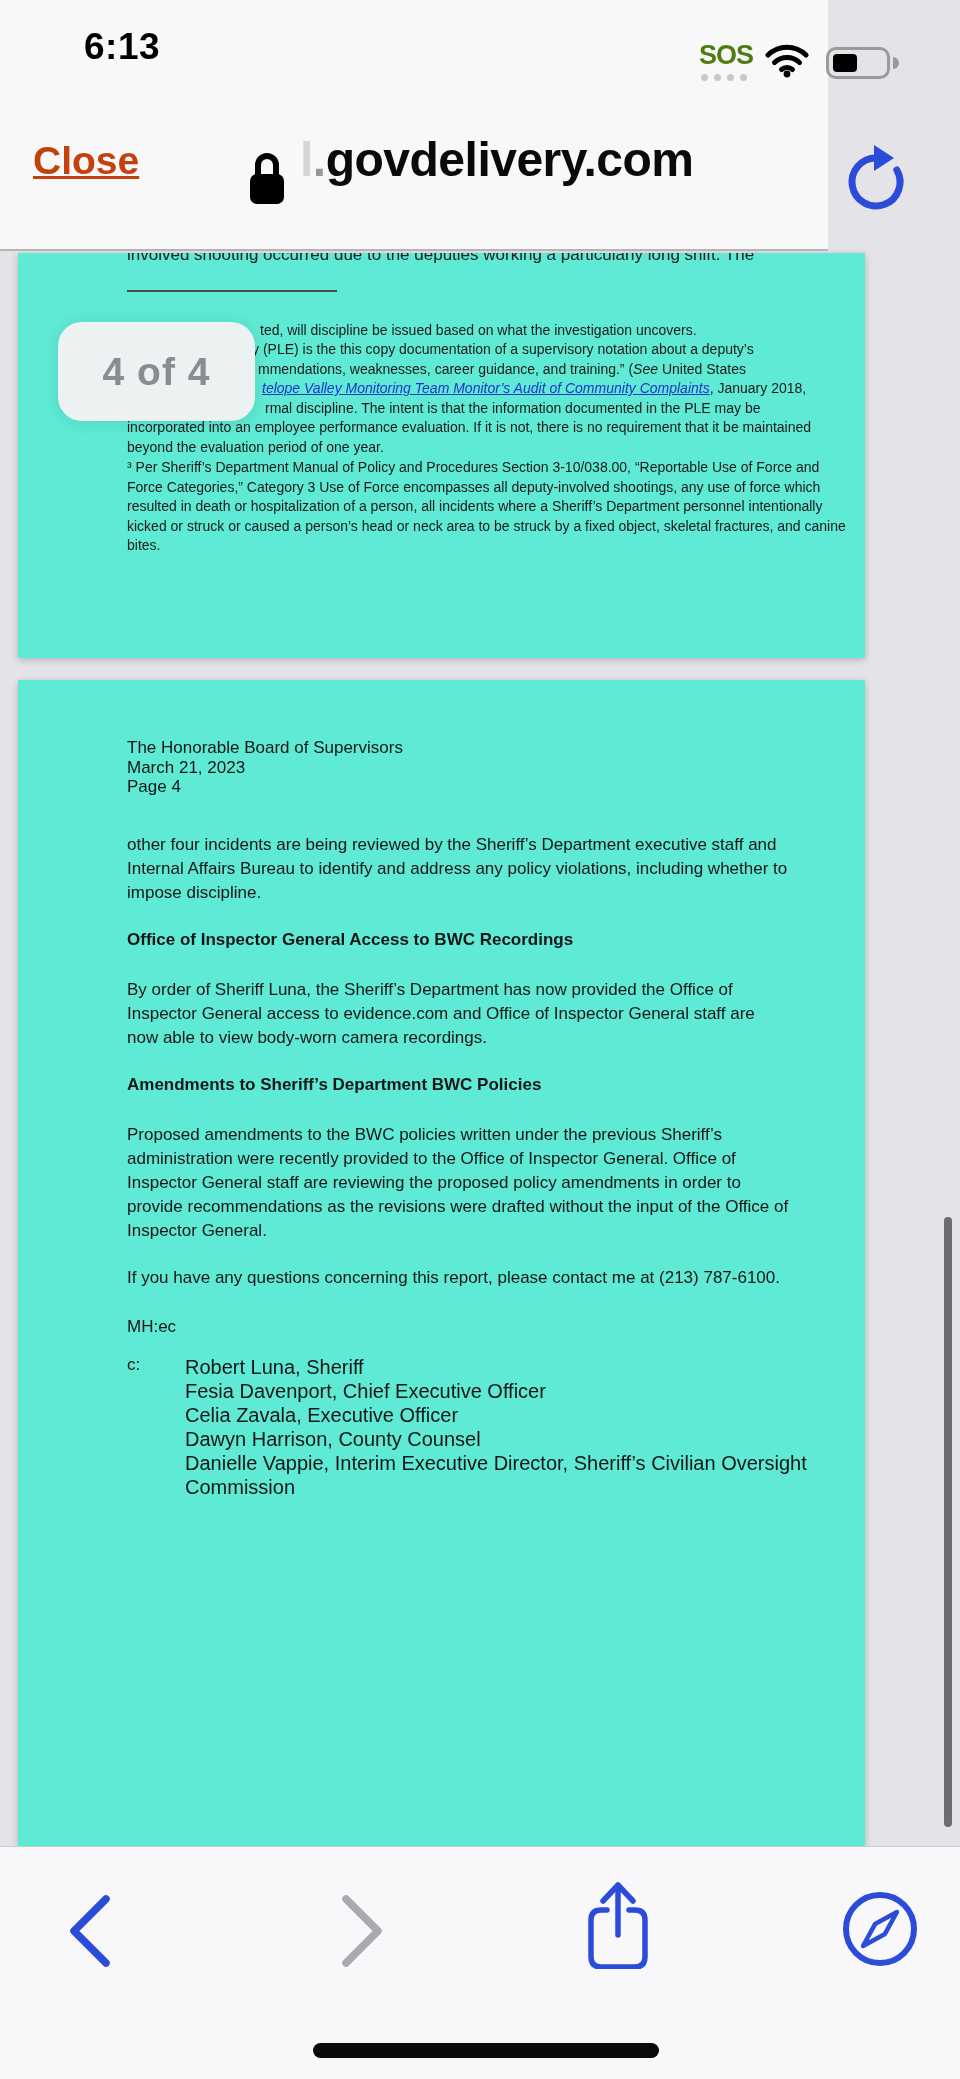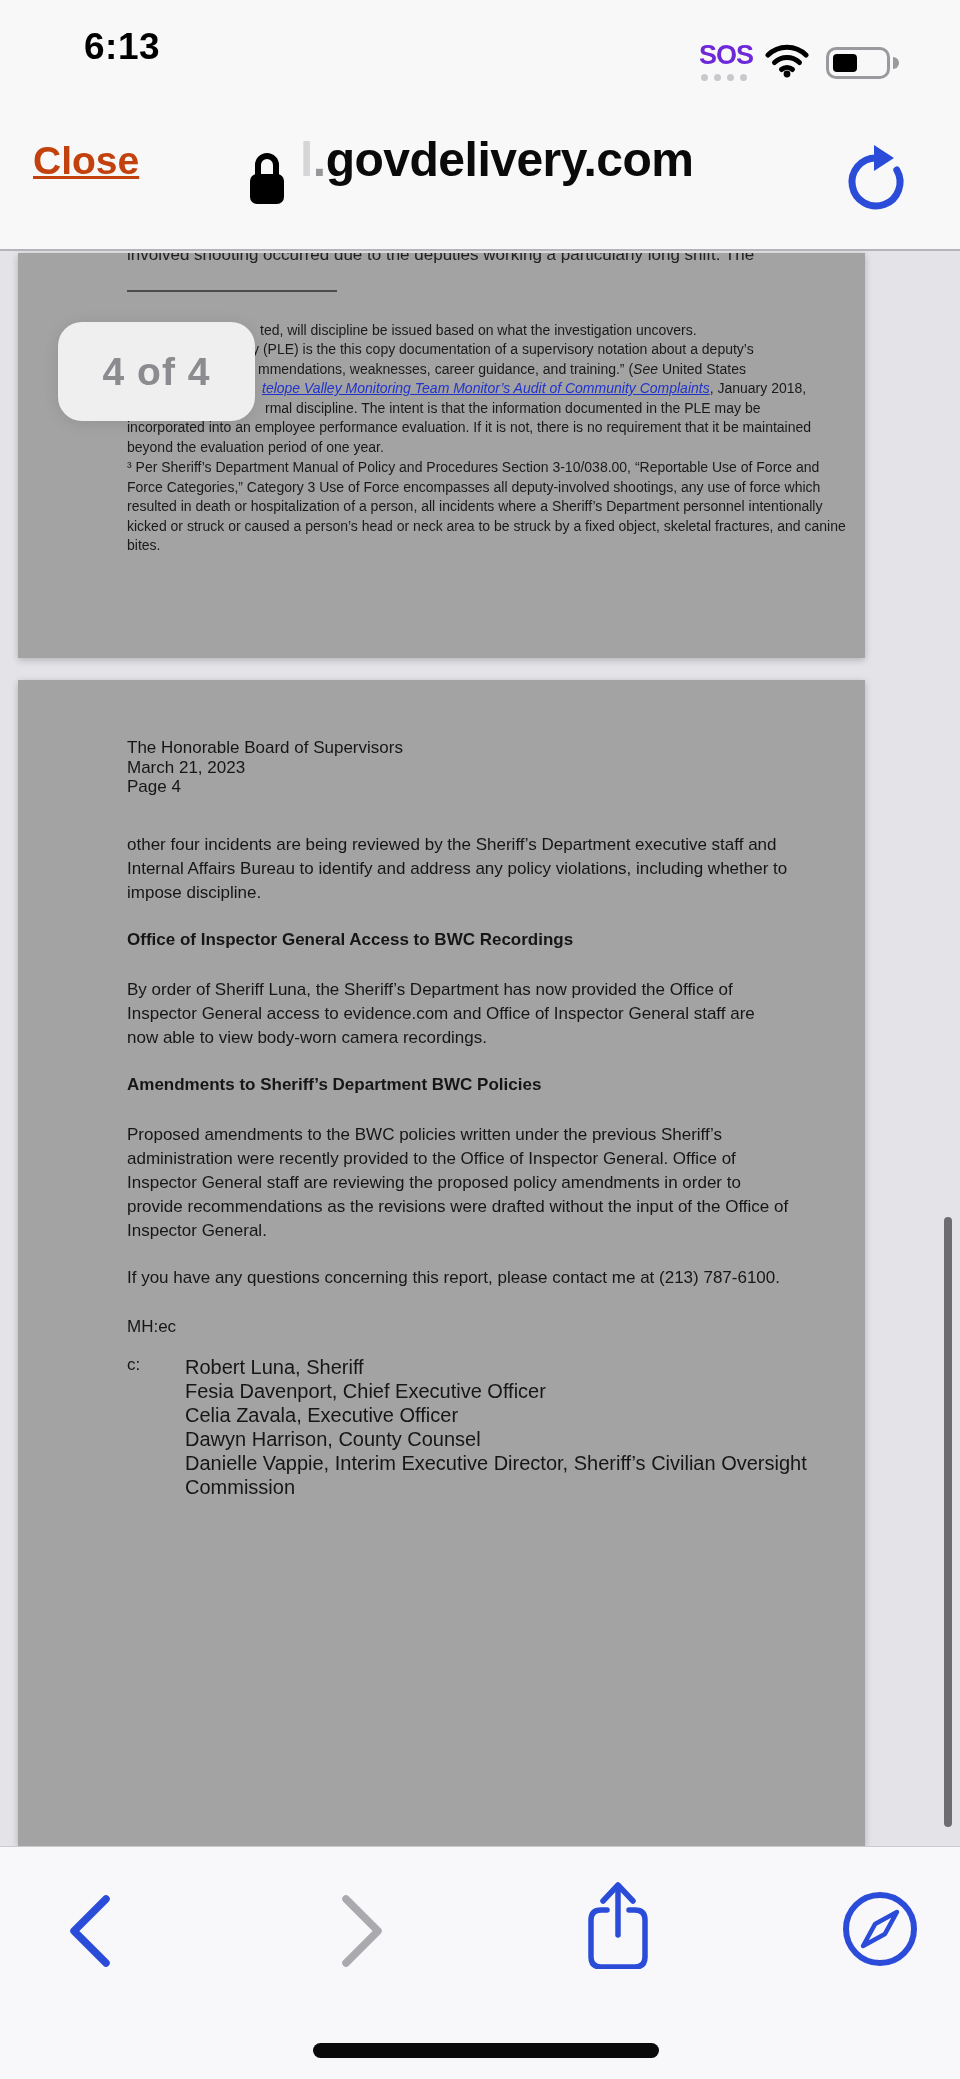"6:13" .chrome-top { width: 960px -> 828px }
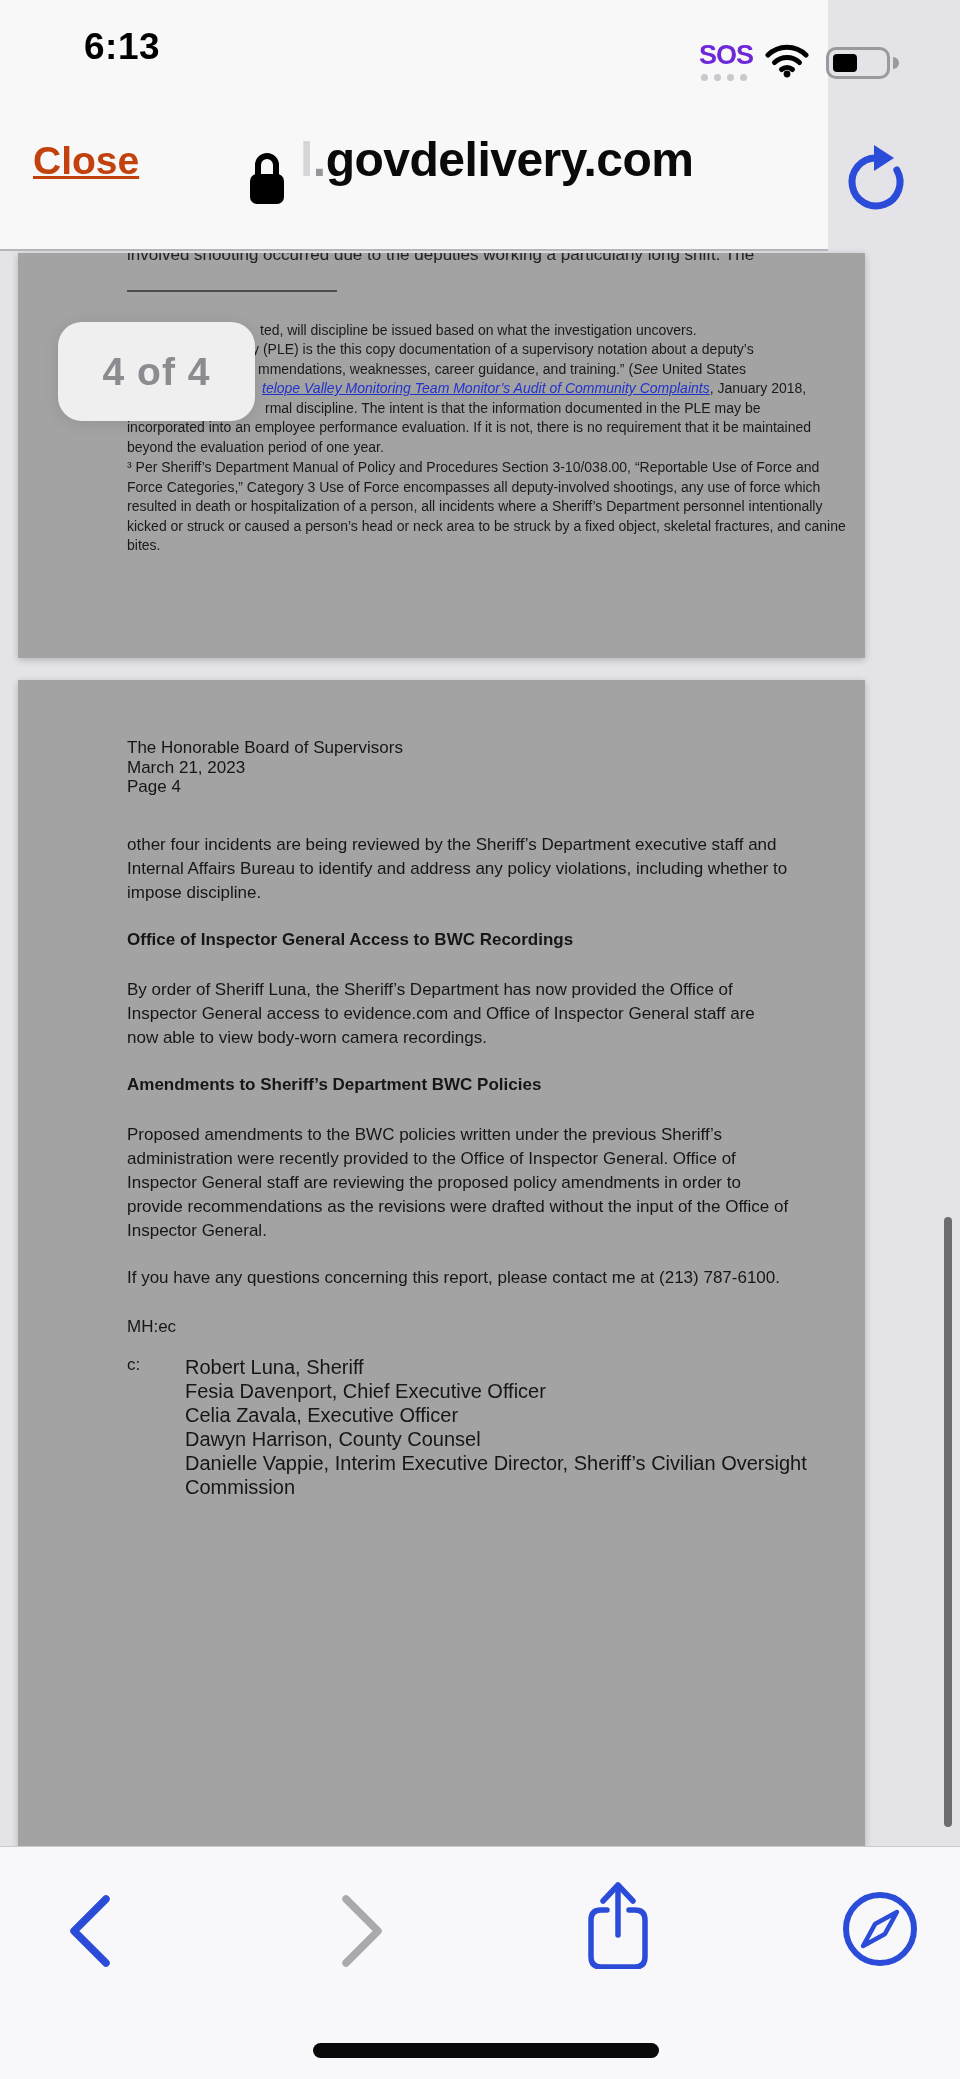"SOS" .sos { color: #6d28d9 -> #4d7c0f }
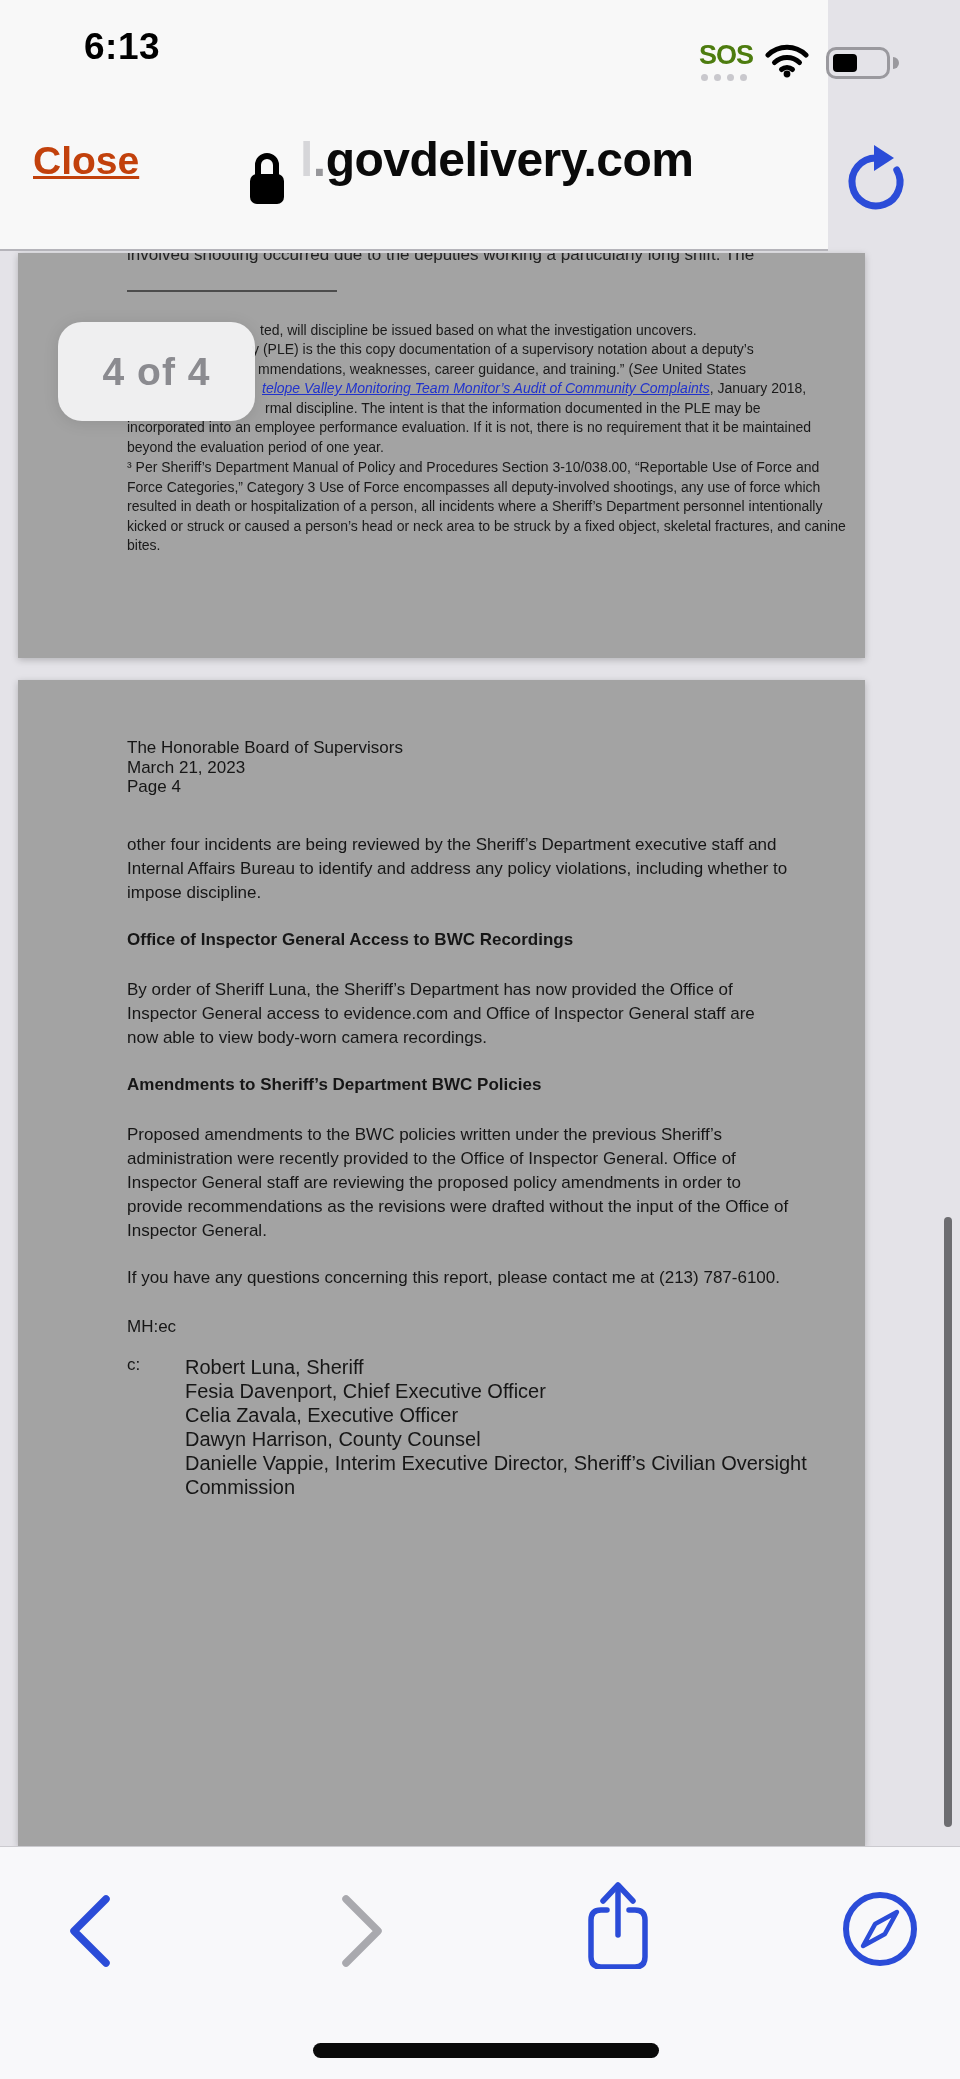"involved shooting occurred due to" .page { background: #a3a3a3 -> #5eead4 }
